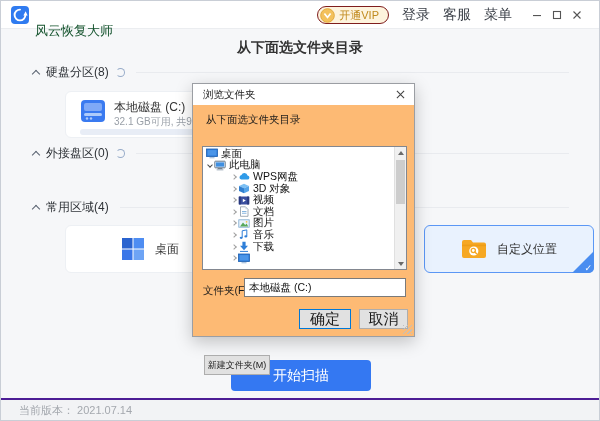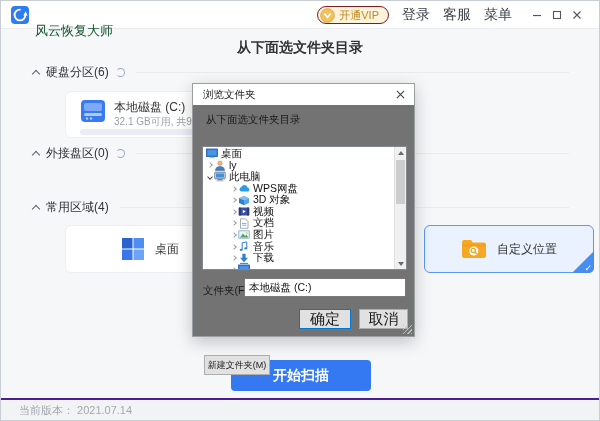"硬盘分区(6)" span.section-label { text: 6 -> 8 }
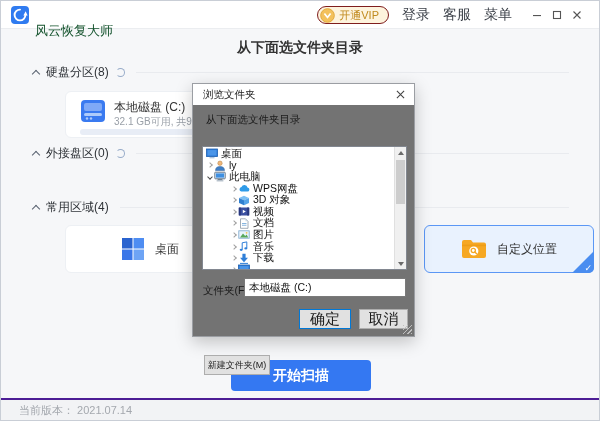"浏览文件夹" .dialog { background: #737373 -> #fdba74 }
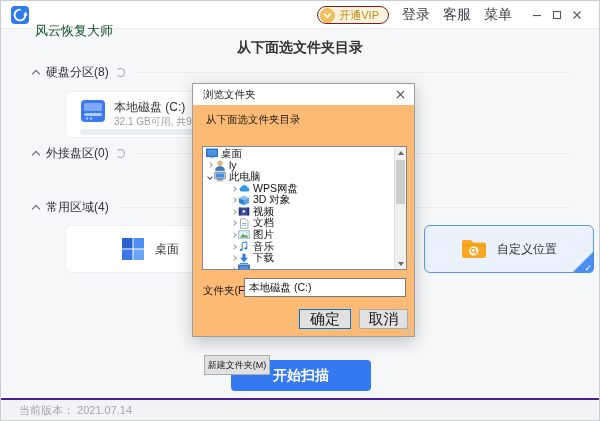"ly" div.tree-row { html: <div> <span> <span></span> </span> <span> <svg> <circle></circle> <path></path> </svg> </span> <span>ly</span> </div> -> none }
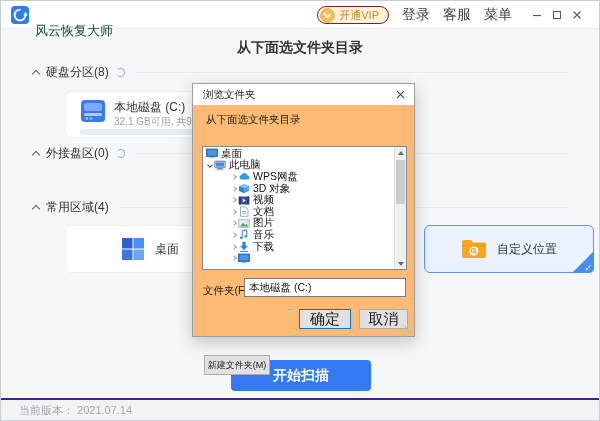"开始扫描" .scan-btn { font-weight: bold -> none }
